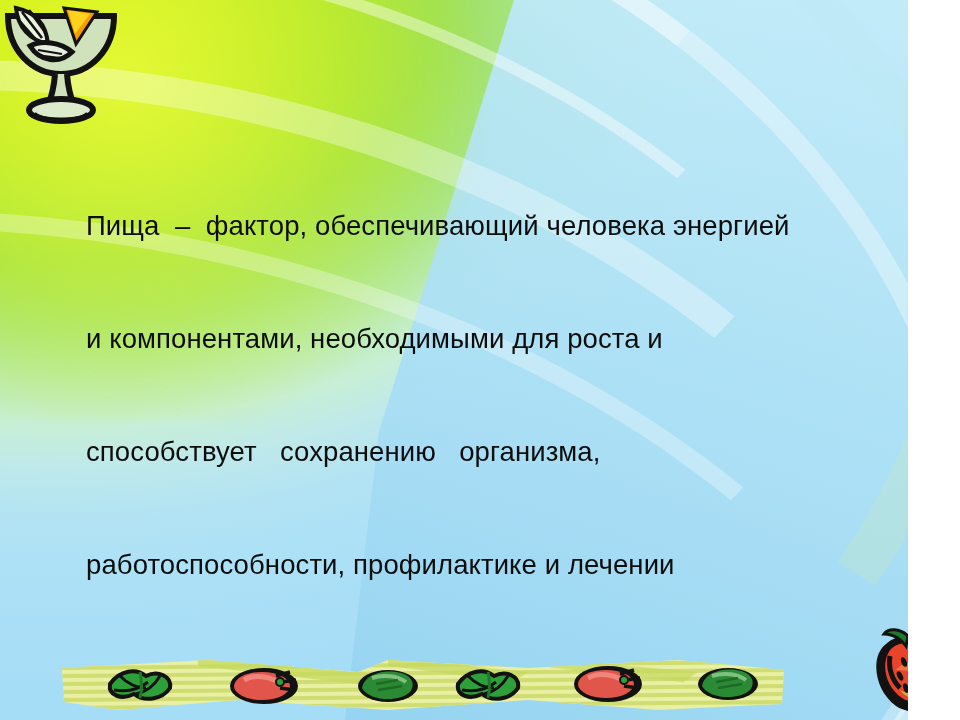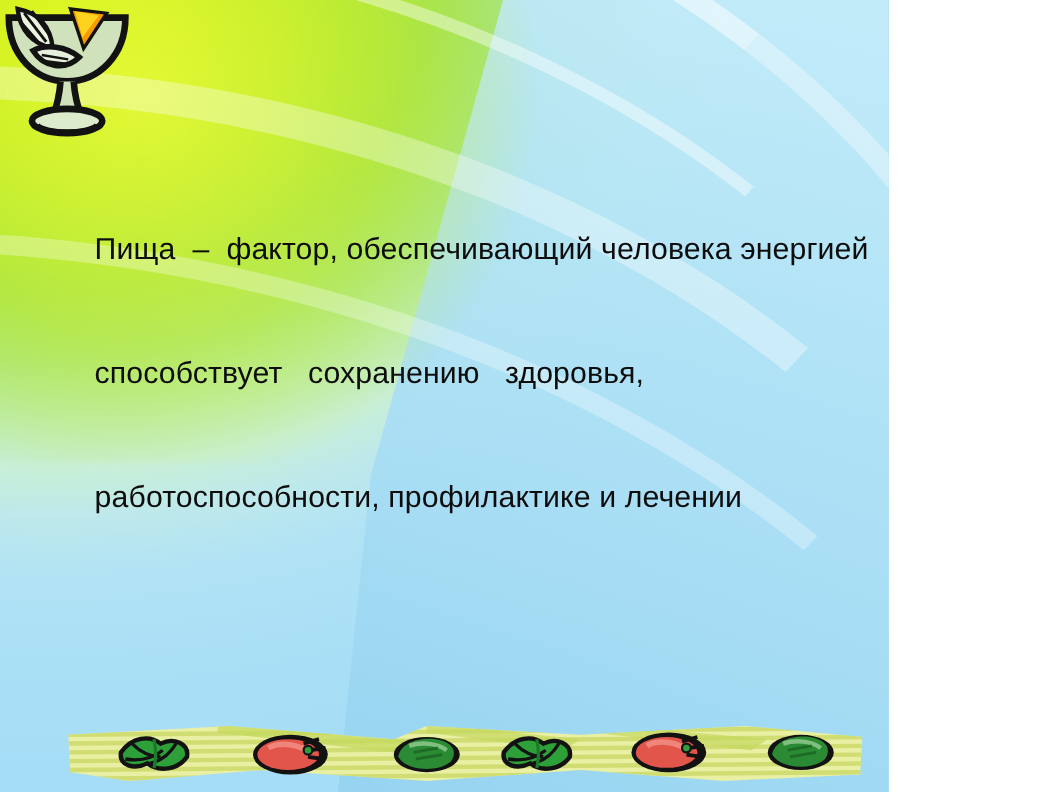"Пища – фактор, обеспечивающий человека" #slide { width: 808px -> 908px }
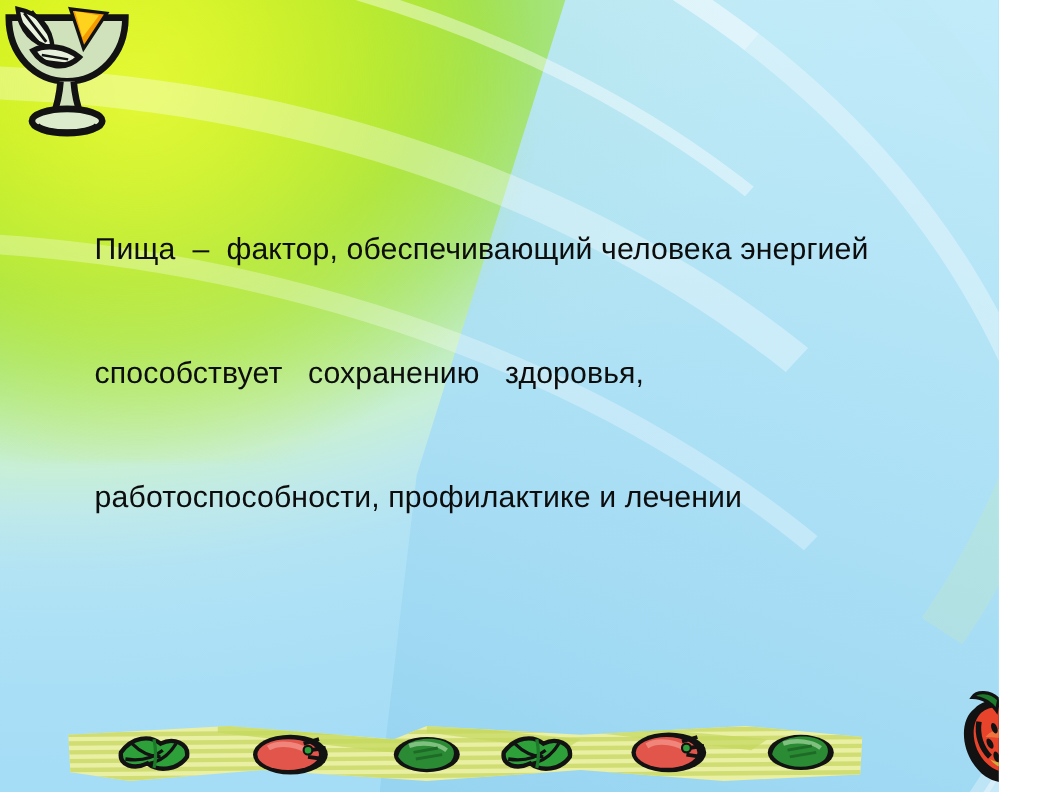"и компонентами, необходимыми для роста" span.text-line { html: none -> <span>и компонентами, необходимыми для роста и</span> }
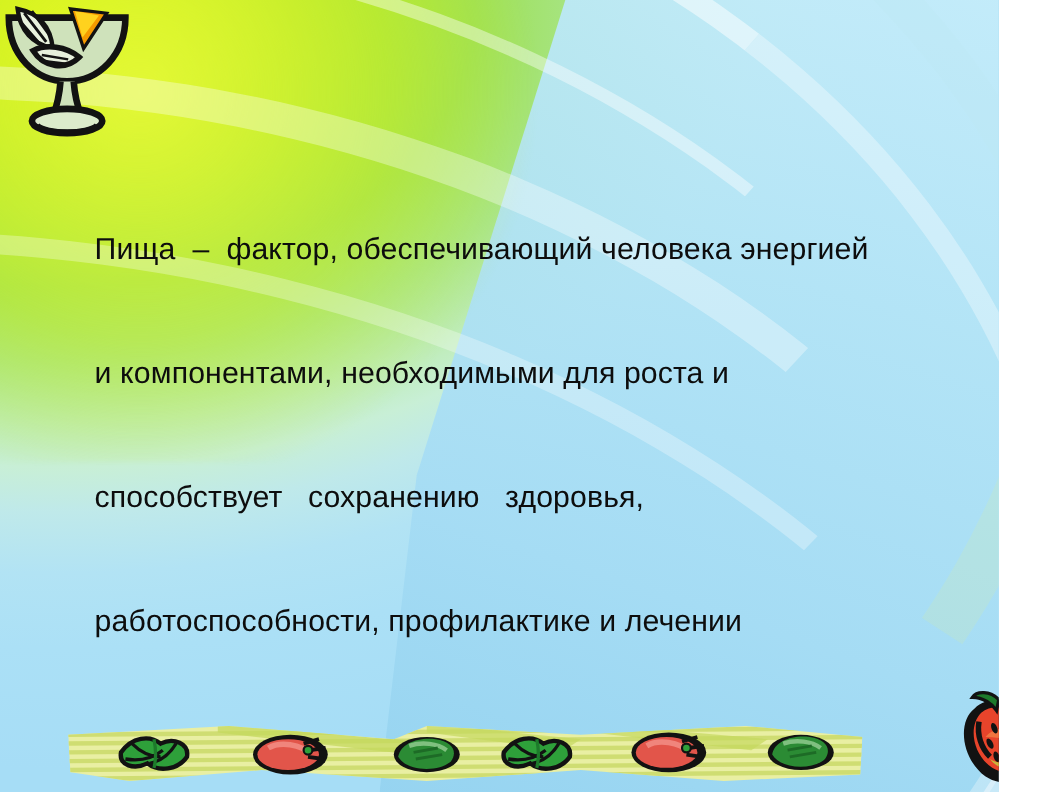"способствует сохранению здоровья," span.text-line { text: здоровья -> организма }
